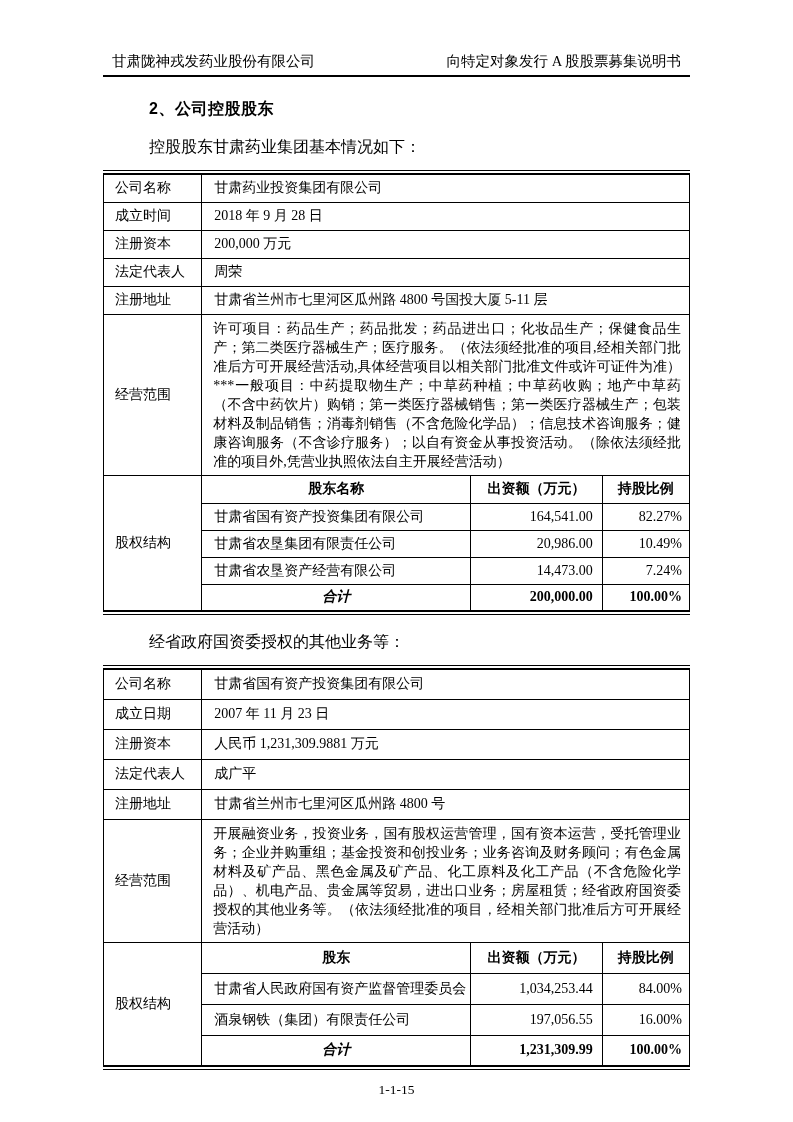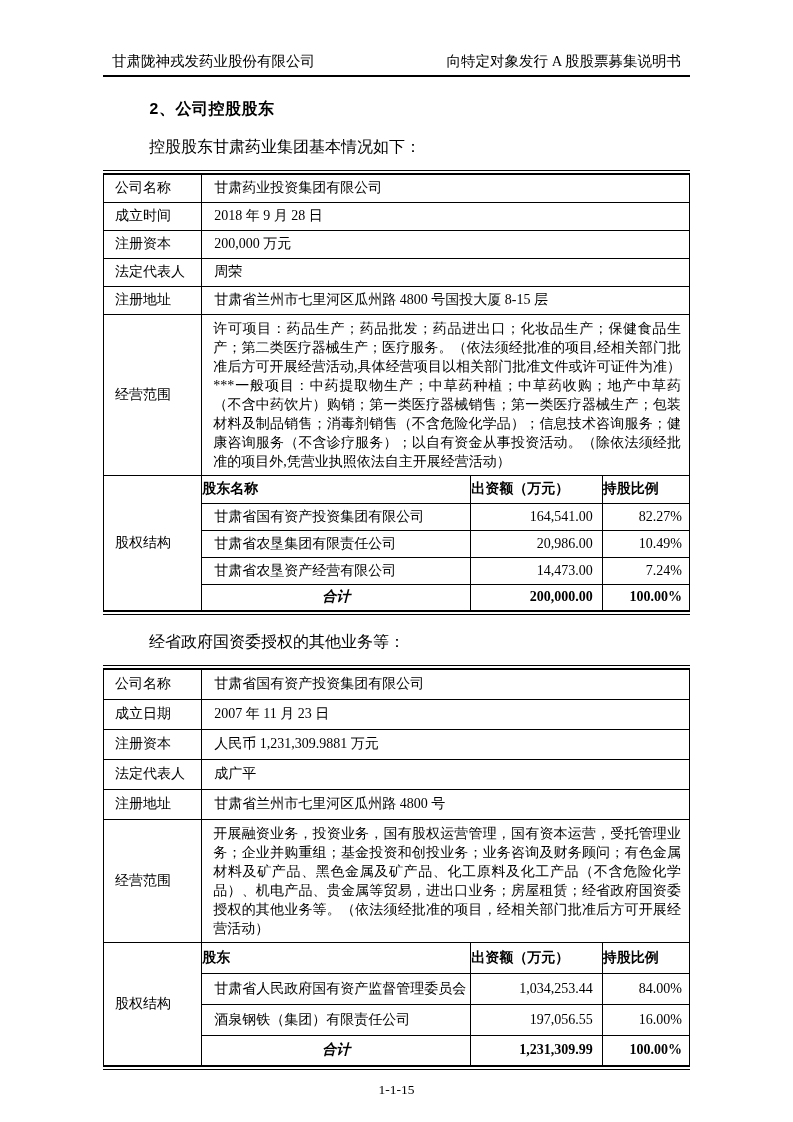"2、公司控股股东" .section-title { font-family: Liberation Mono, monospace -> Liberation Sans, sans-serif }
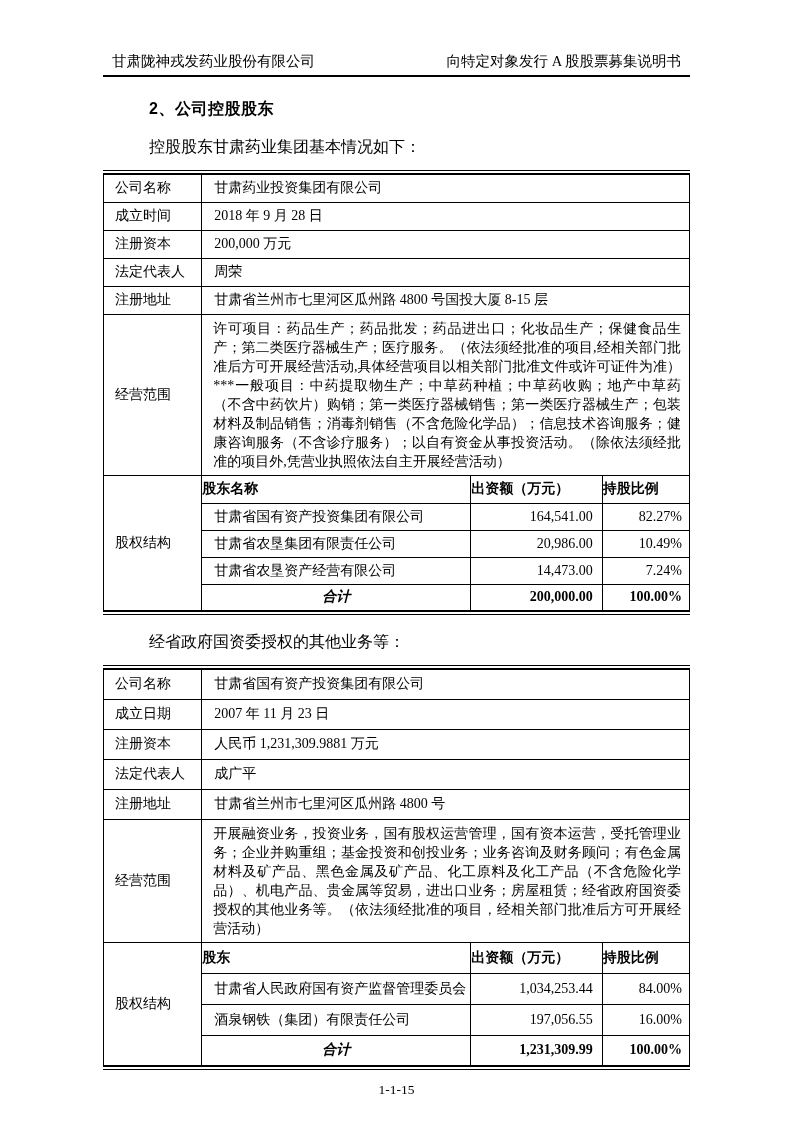"甘肃省兰州市七里河区瓜州路 4800 号国投大厦 8-15 层" td.value { text: 8-15 -> 5-11 }
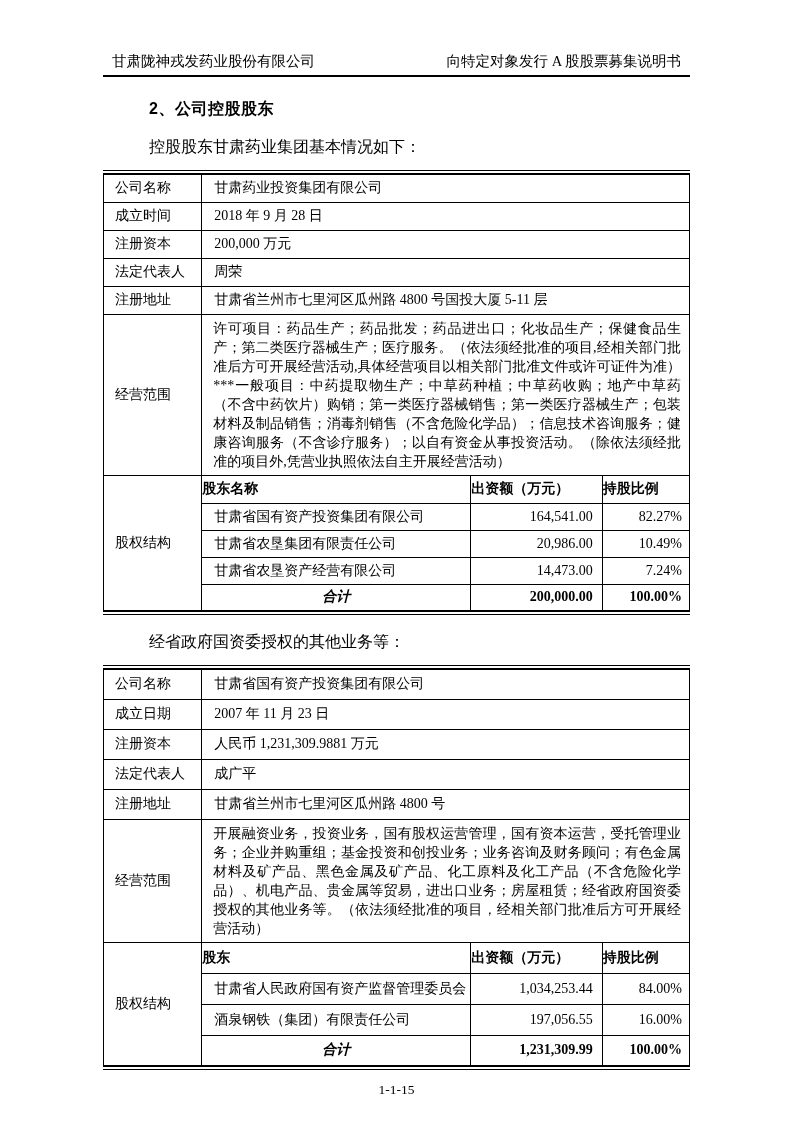"股东名称" th { text-align: left -> center }
